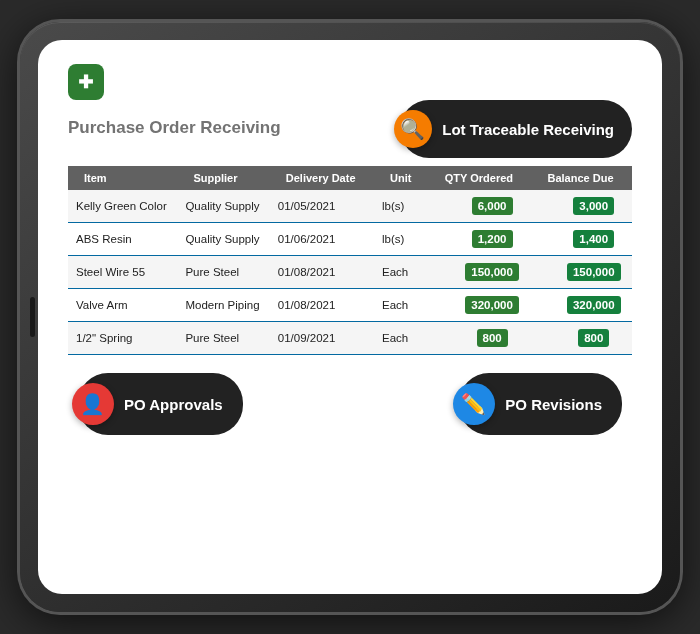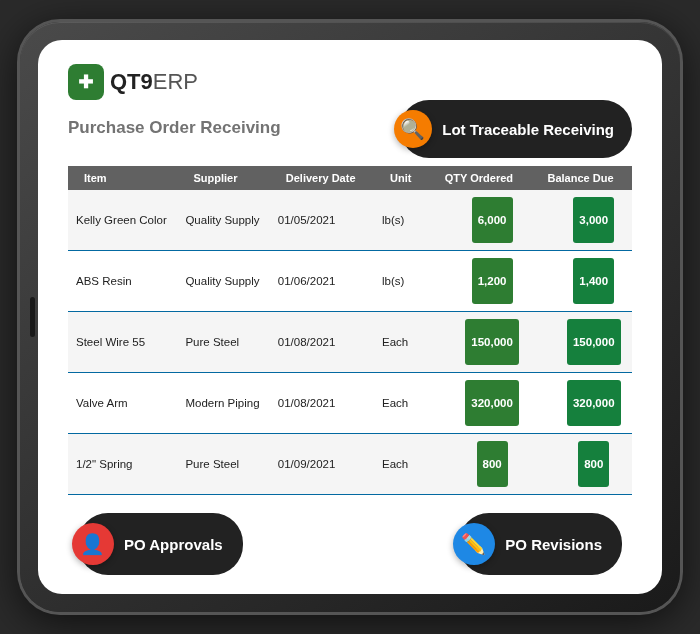"QT9ERP" div.logo-text { html: <div> <span>QT9</span><span>ERP</span> </div> -> none }
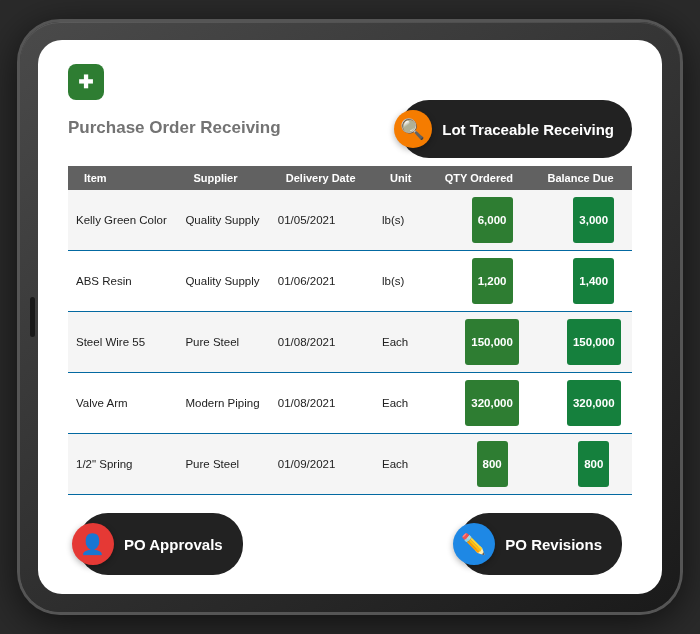"6,000" .qty-cell { padding: 17px 6px -> 3px 6px }
